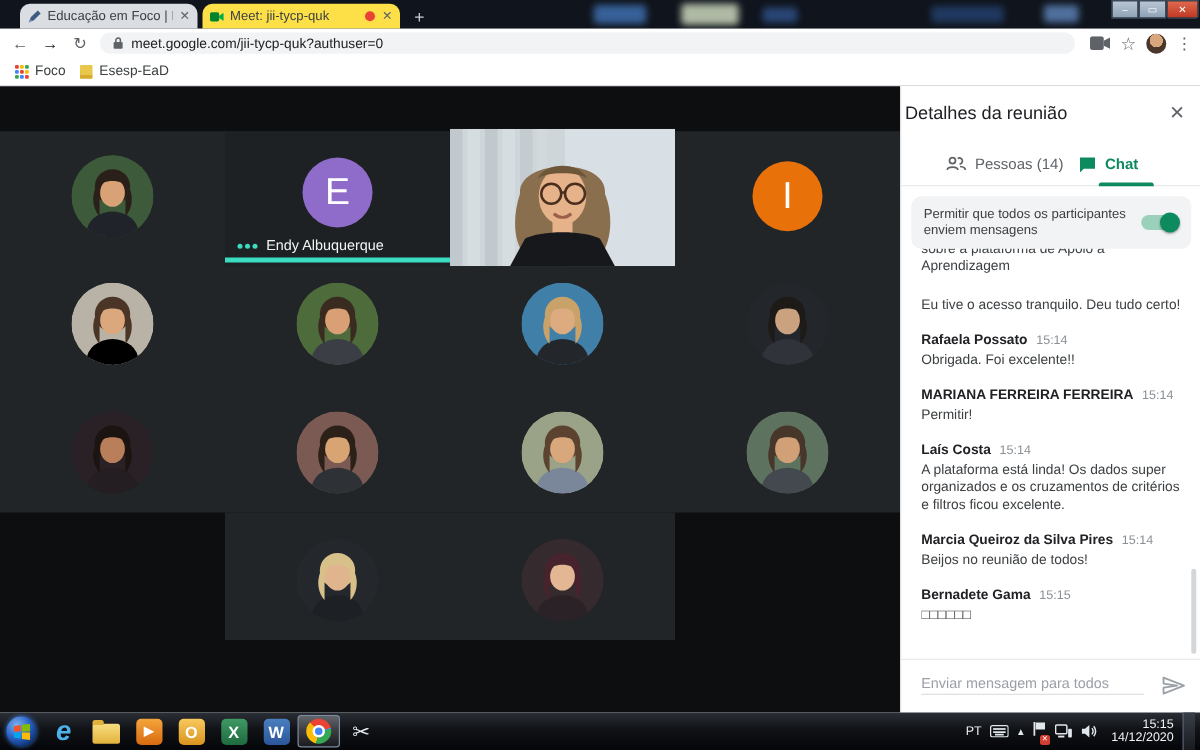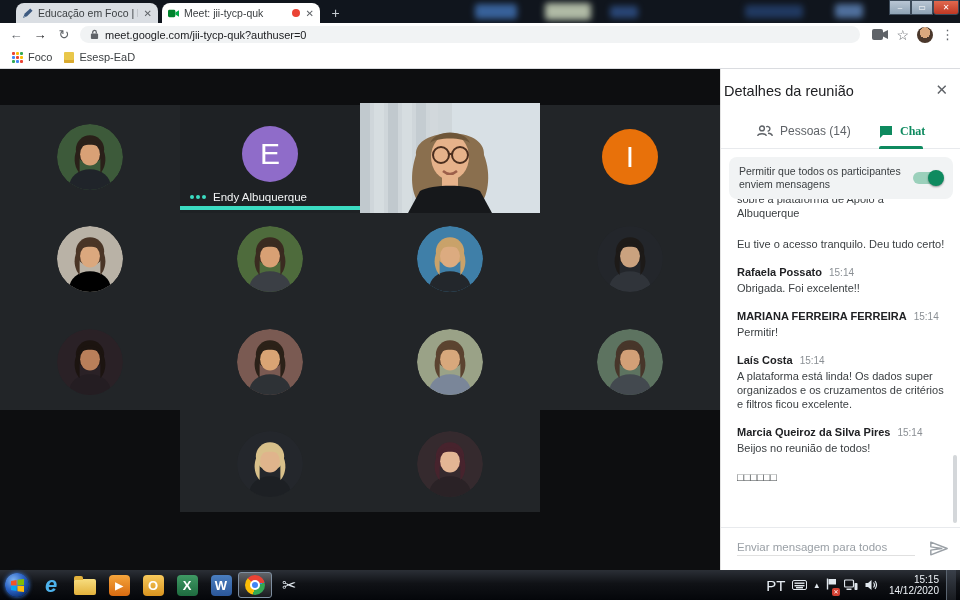"Meet: jii-tycp-quk" .tab.active { background: #ffffff -> #fde047 }
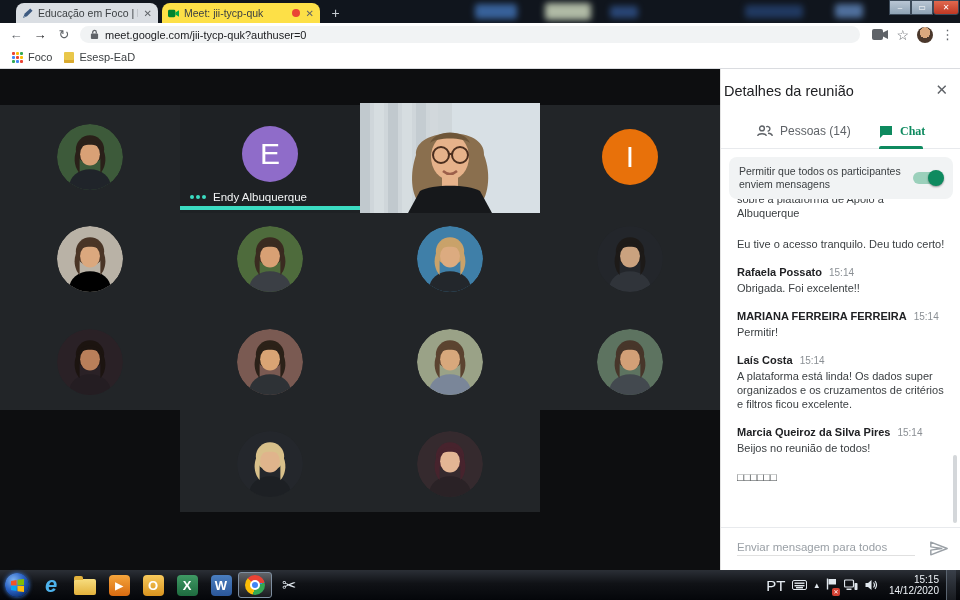"Chat" .ctab.chatt { font-family: Liberation Serif, serif -> none; left: 158px -> 142px }
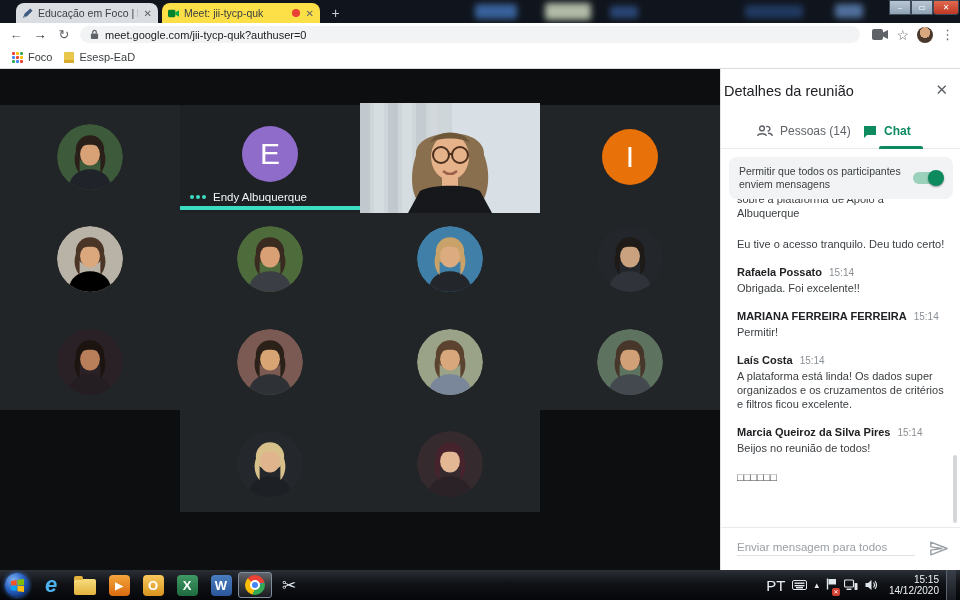"Albuquerque" span { text: Albuquerque -> Aprendizagem }
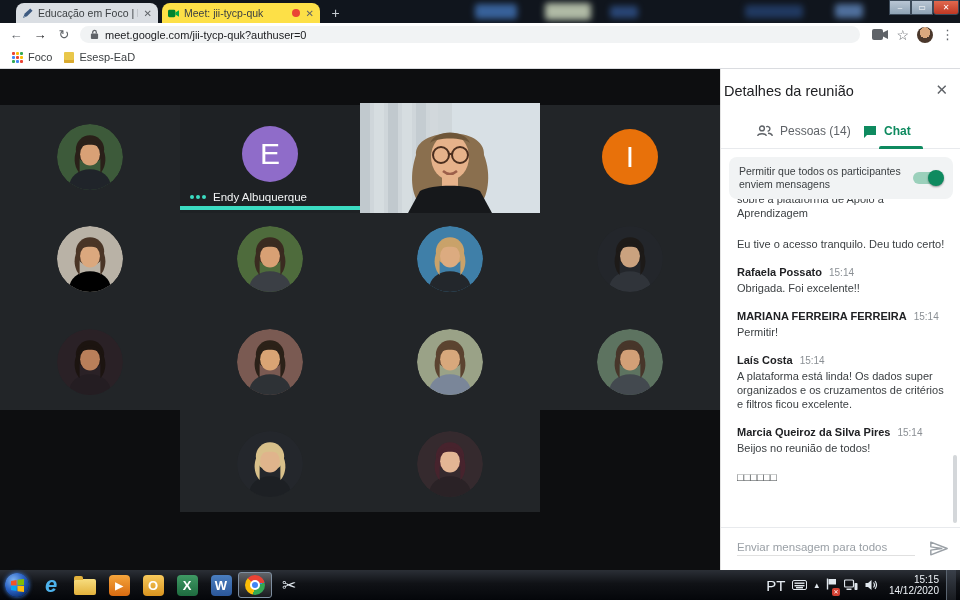"Bernadete Gama 15:15" div.hd { html: none -> <div><span>Bernadete Gama</span><span>15:15</span></div> }
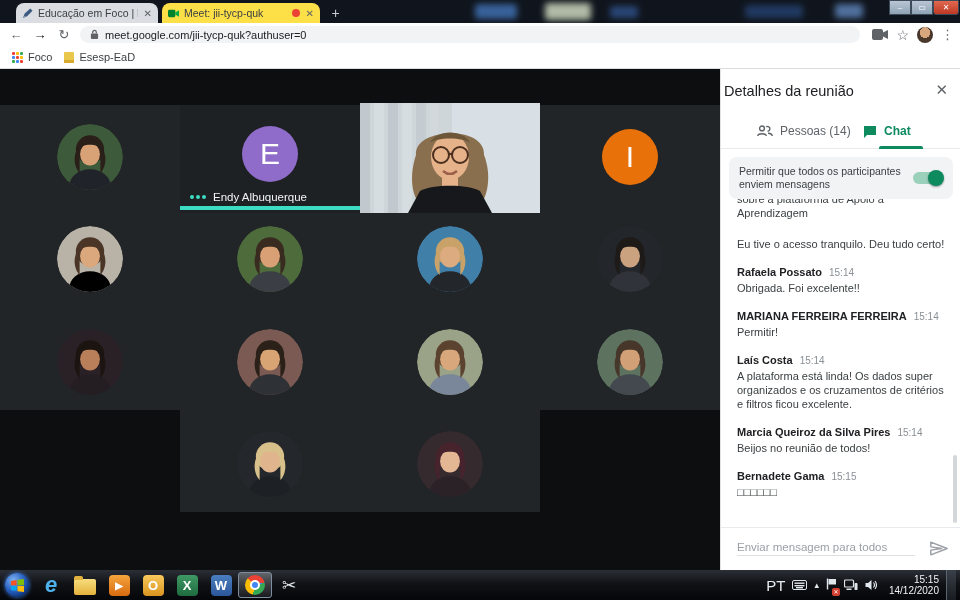"PT" .tray .lang { font-size: 15px -> 10px }
